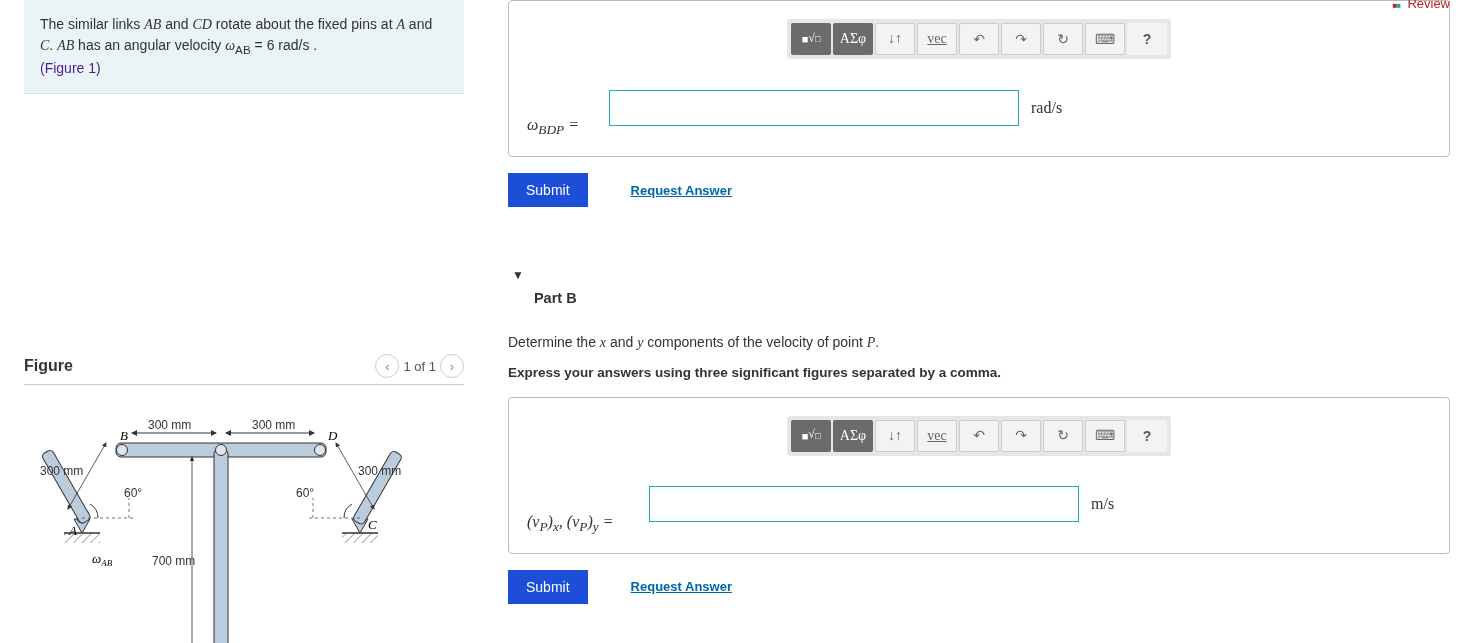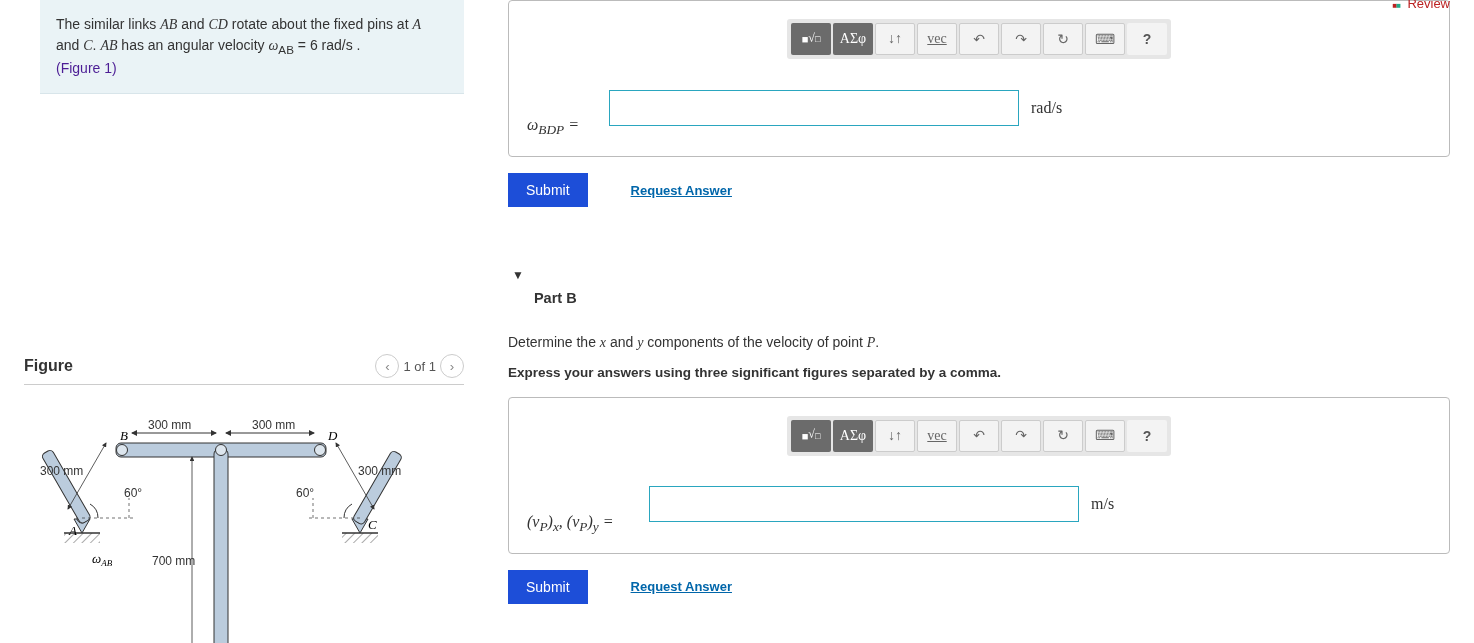"The similar links AB and" .problem-box { margin-left: 16px -> none }
